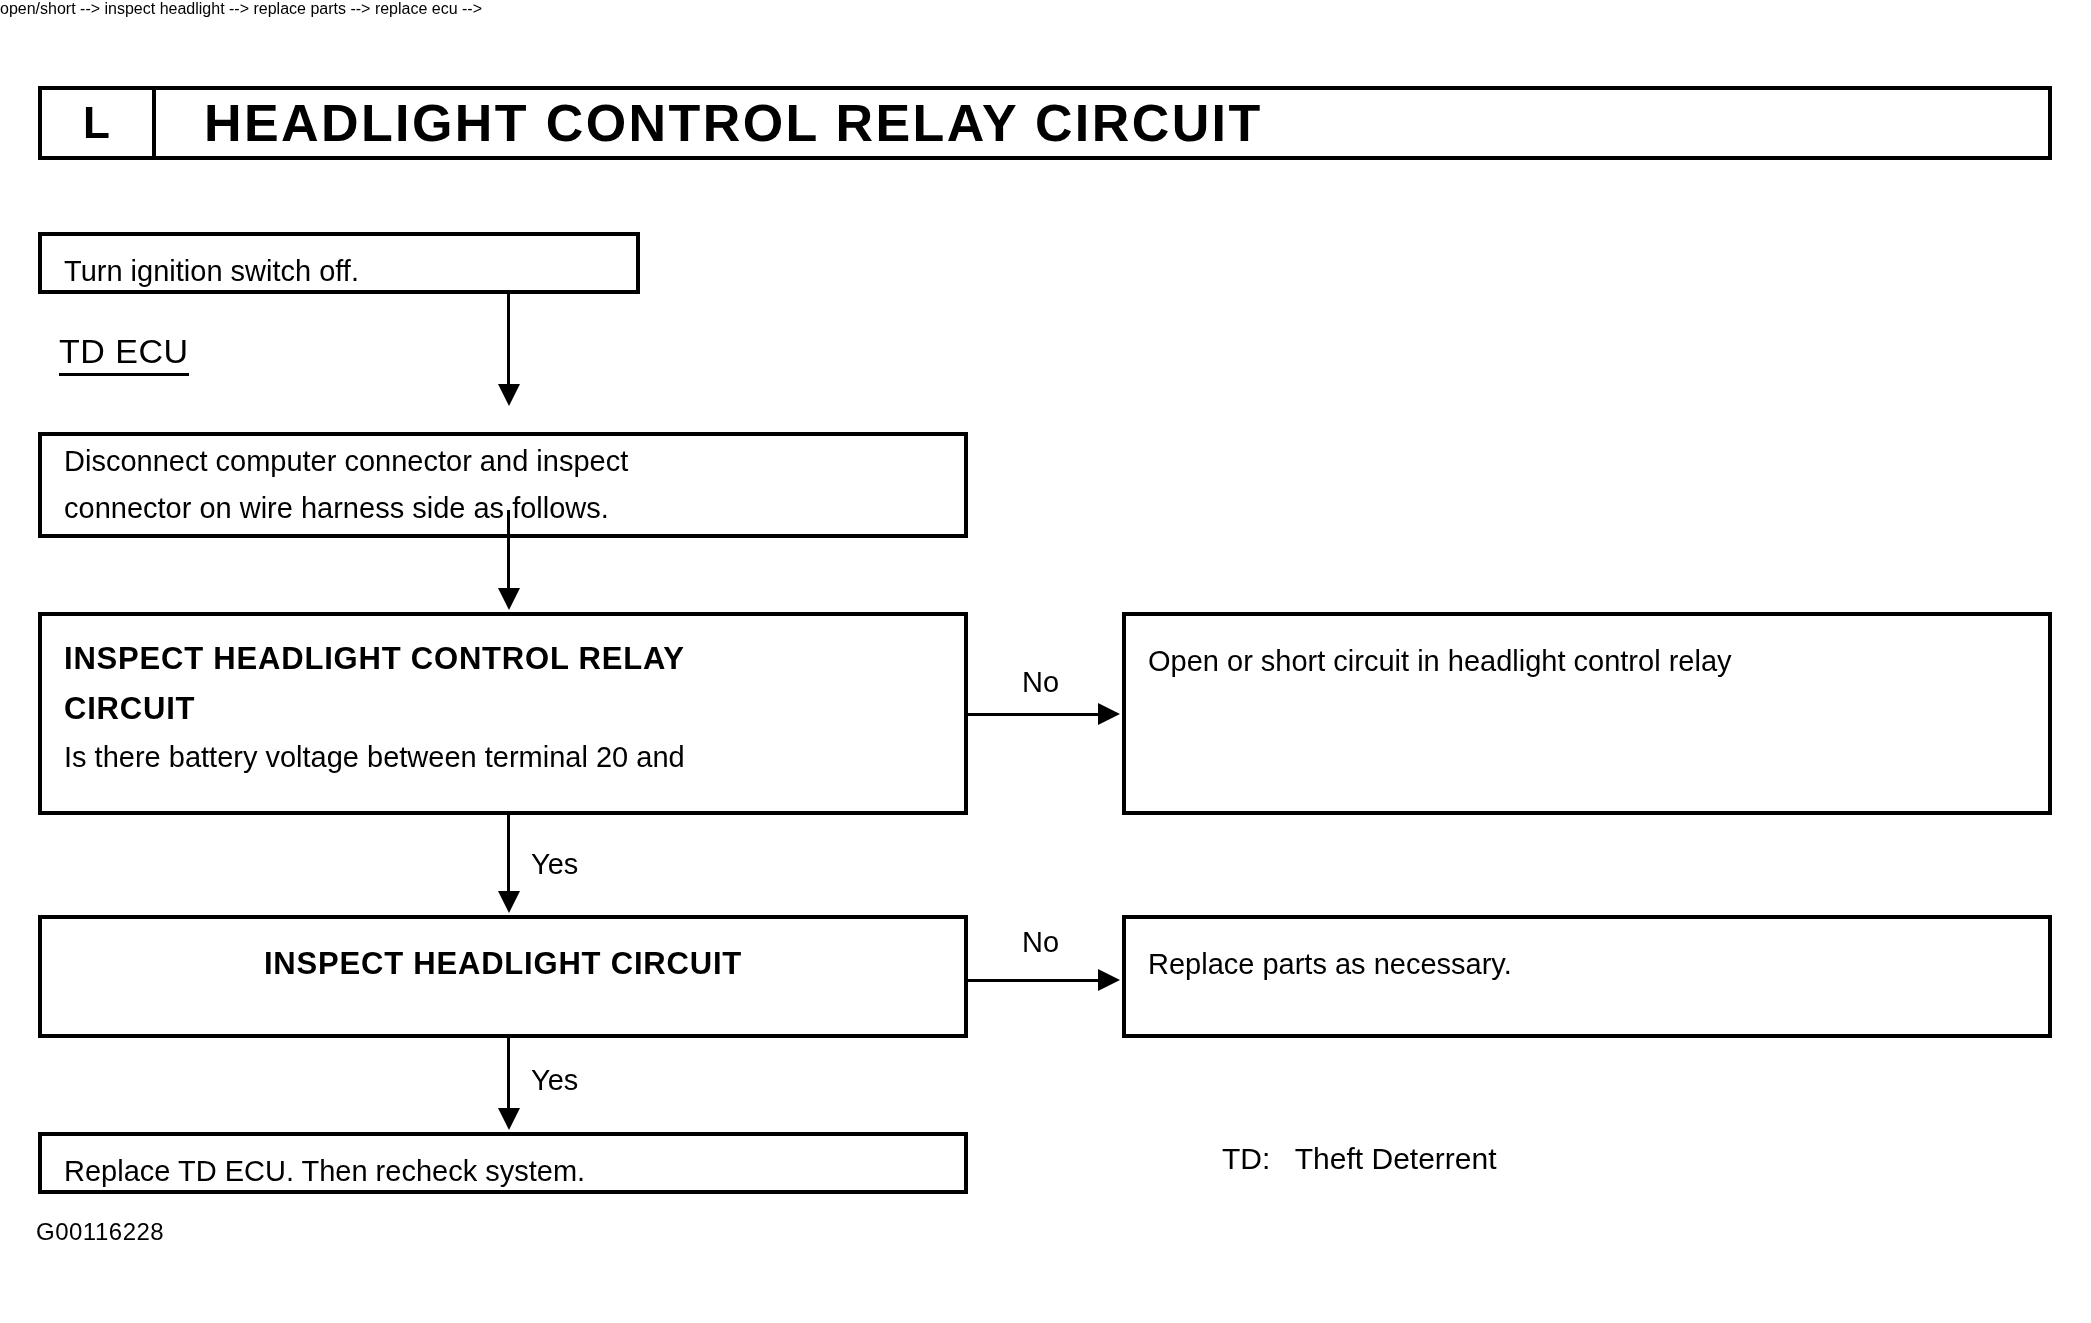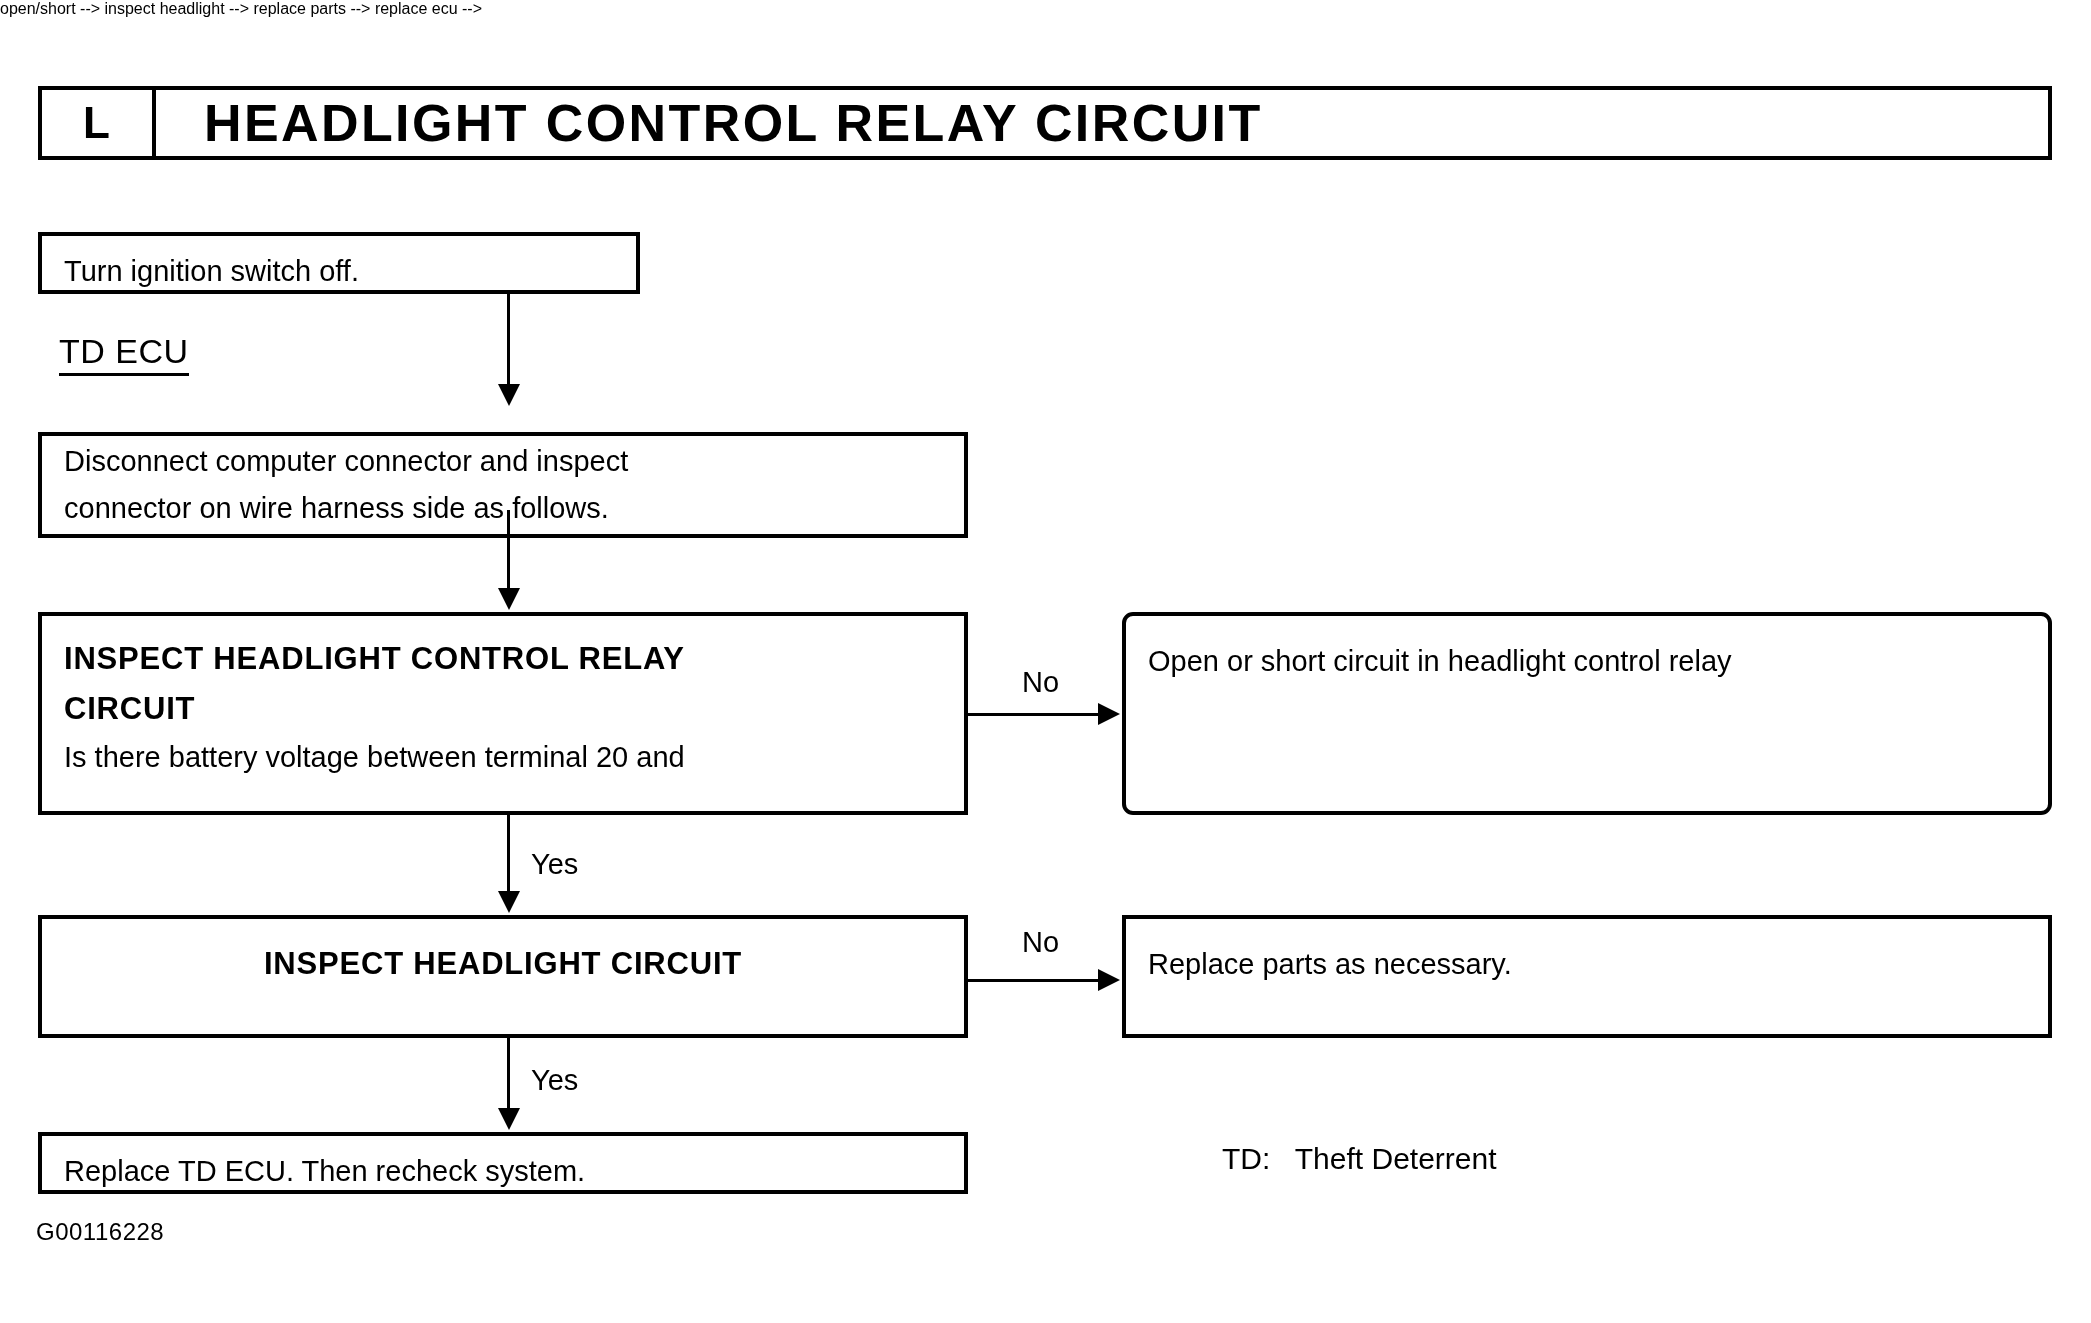"Open or short circuit in" #box-open-short { border-radius: 11px -> none }
